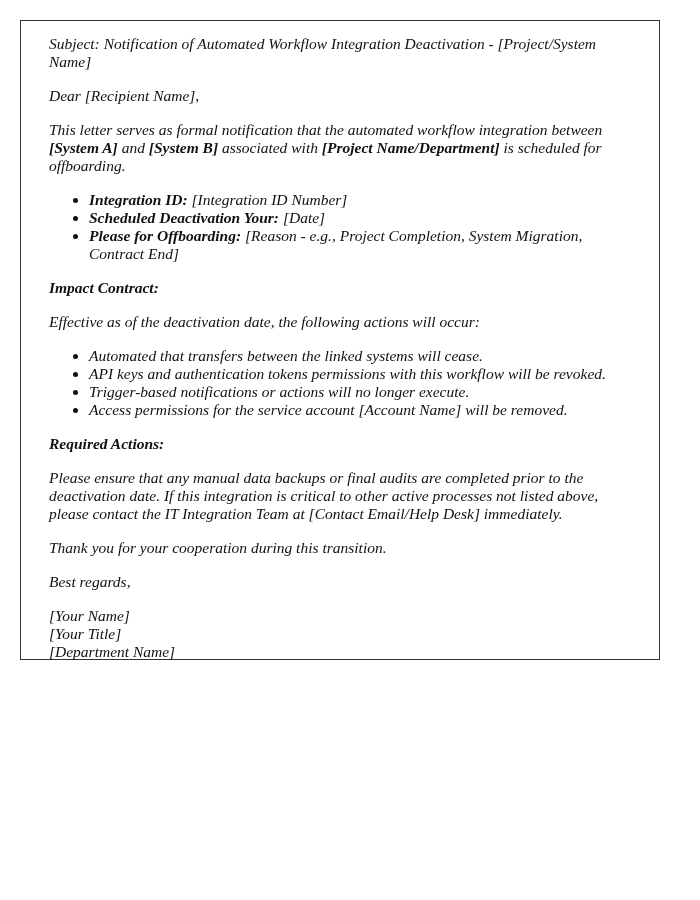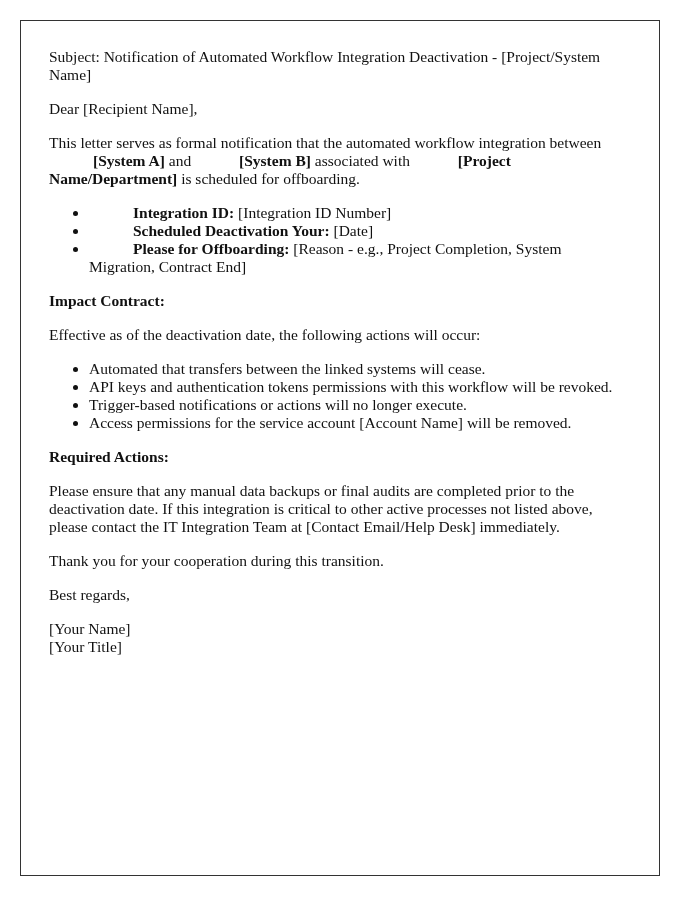"Subject: Notification of Automated" .letter { font-style: none -> italic; height: 856px -> 640px; padding: 27px 28px 0 28px -> 14px 28px 0 28px }
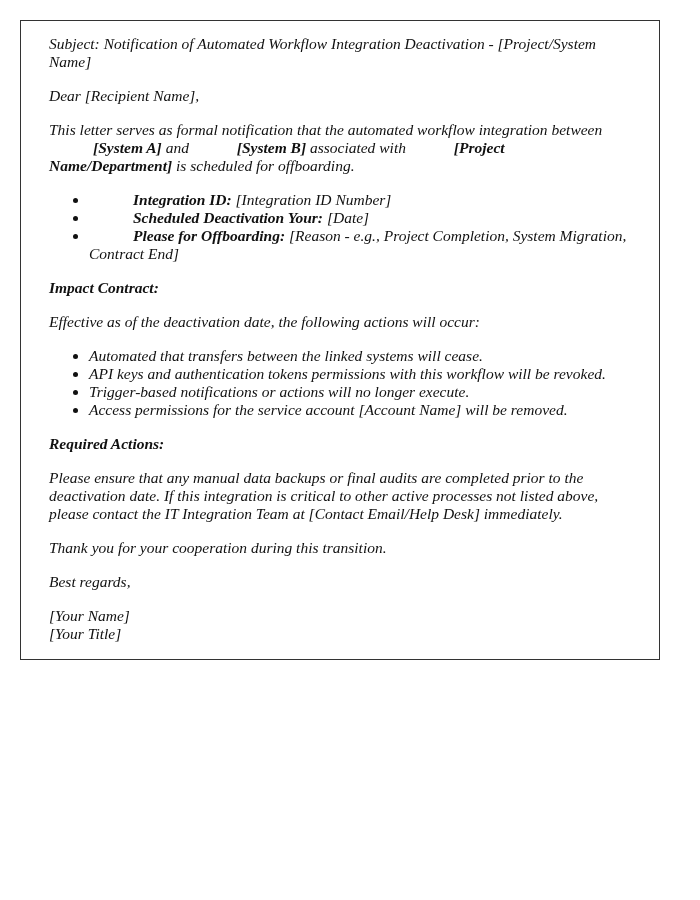"[System A]" b { margin-left: 44px -> none }
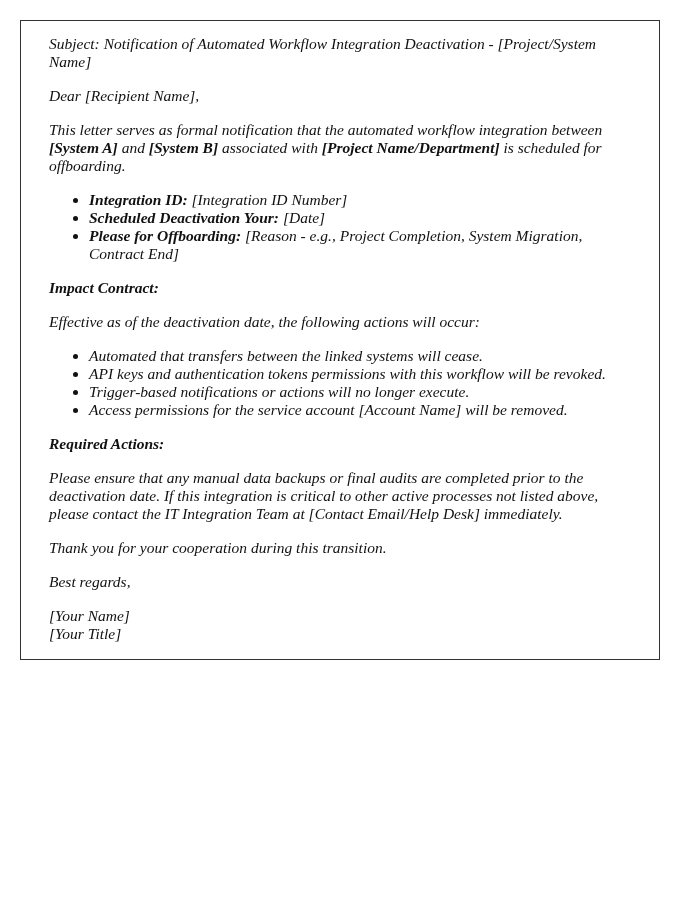"[Department Name]" span.sig-line { html: none -> <span>[Department Name]</span> }
